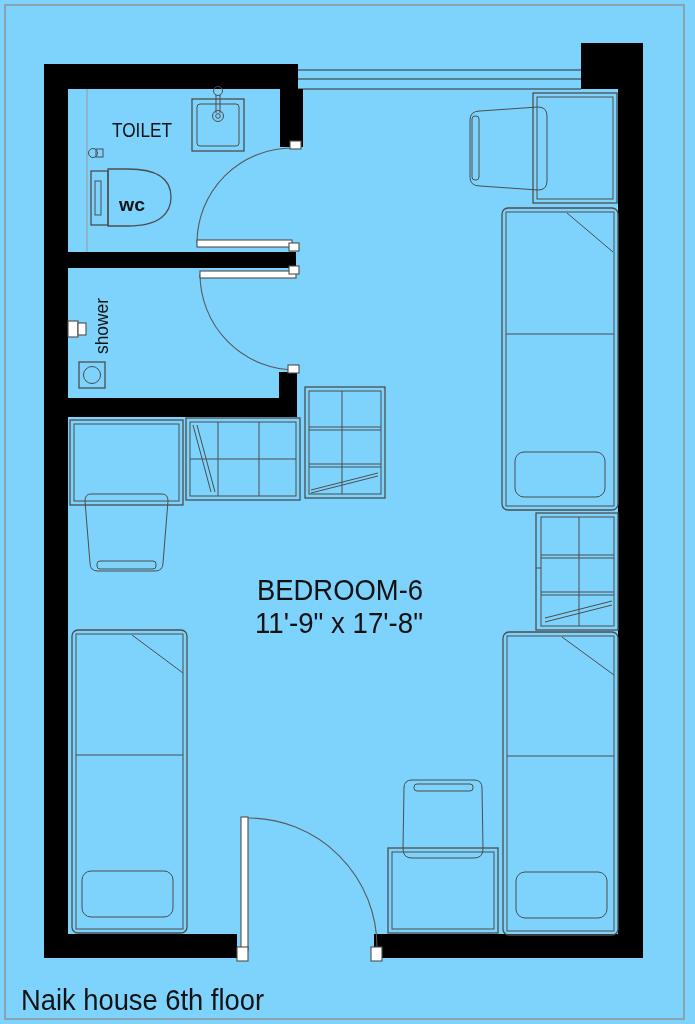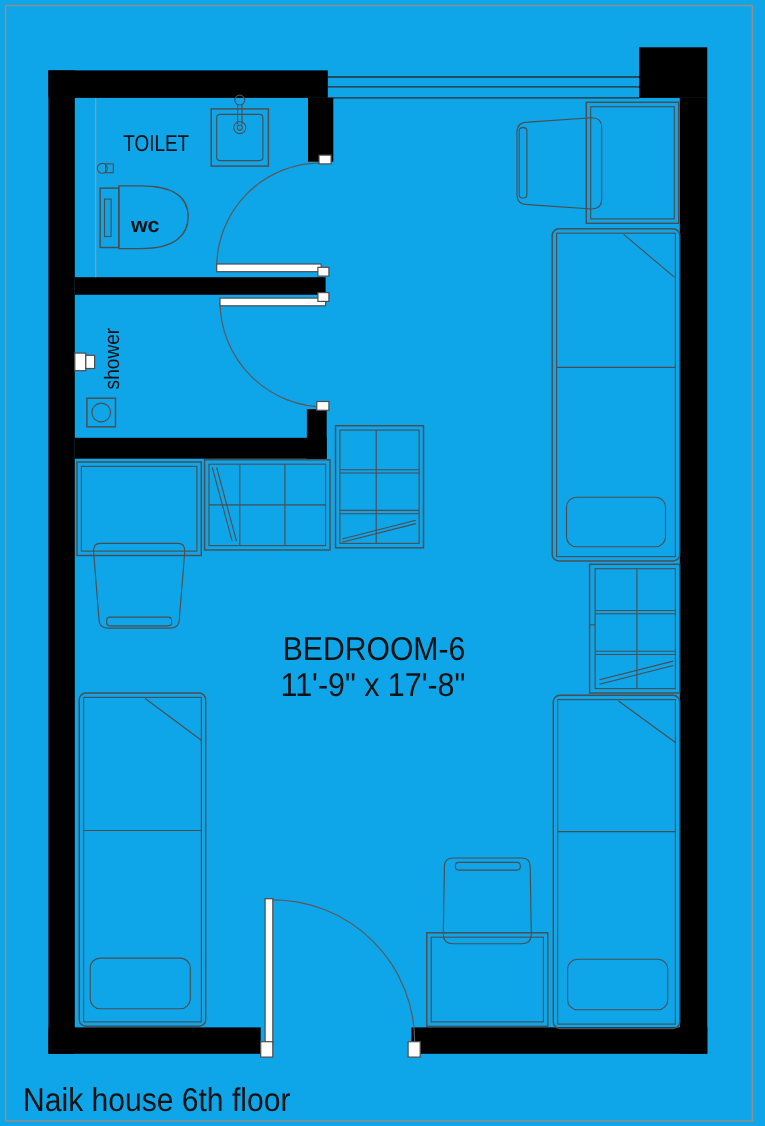"TOILET" .canvas { background: #0ea5e9 -> #7dd3fc }
